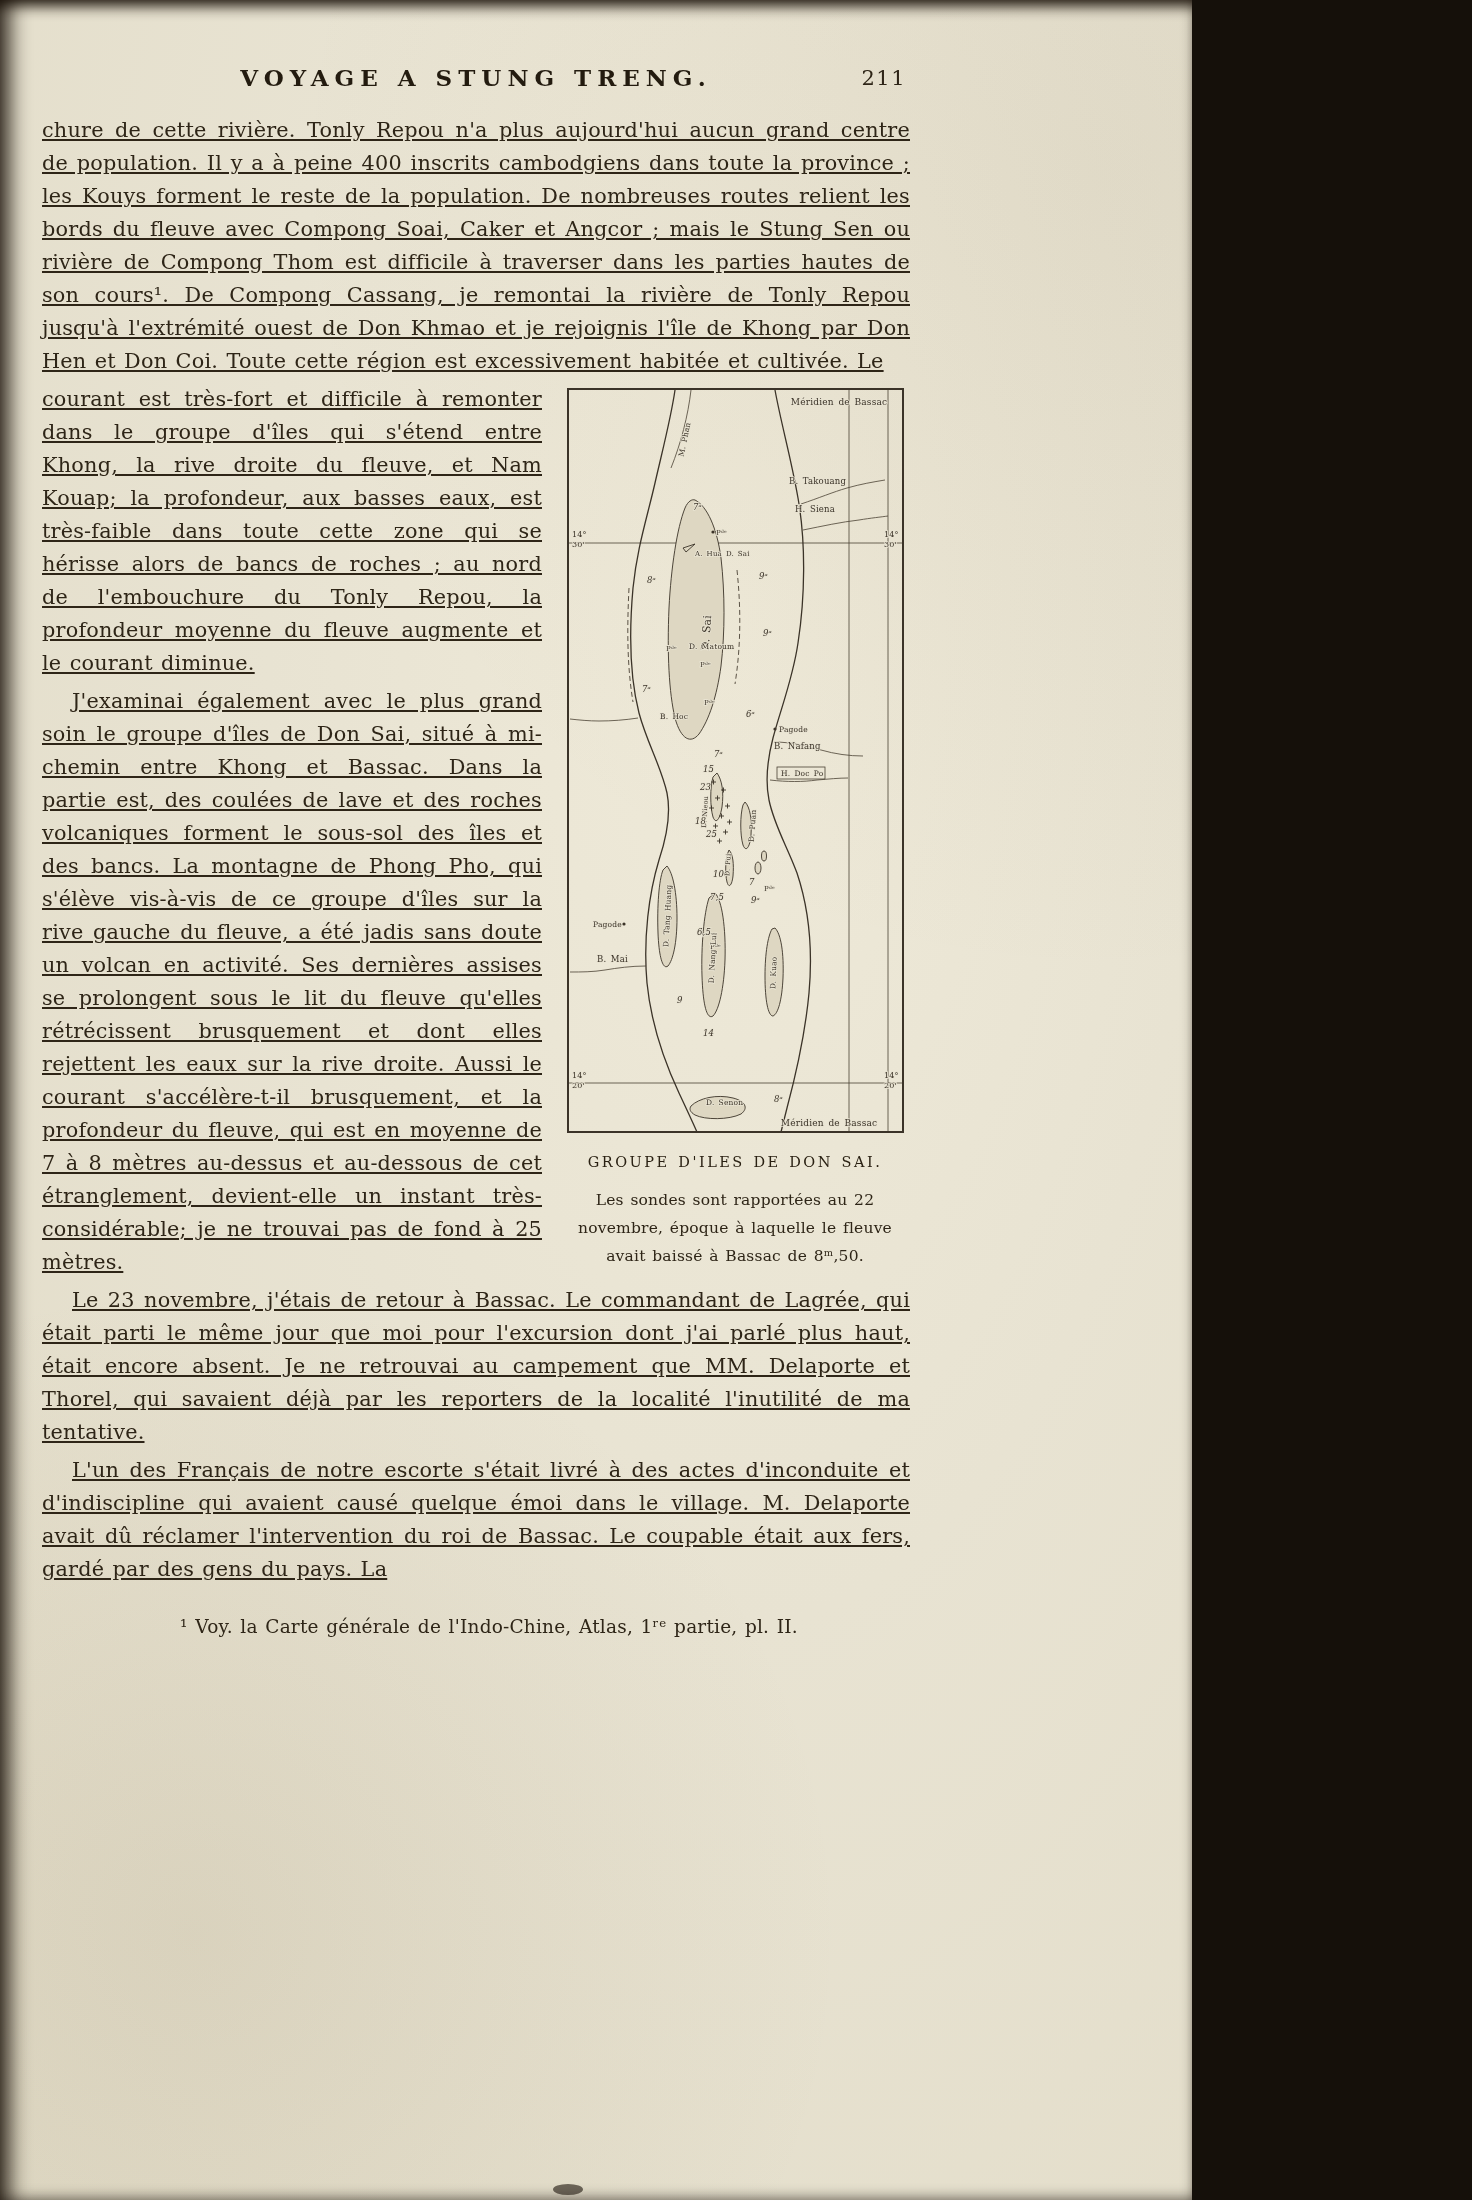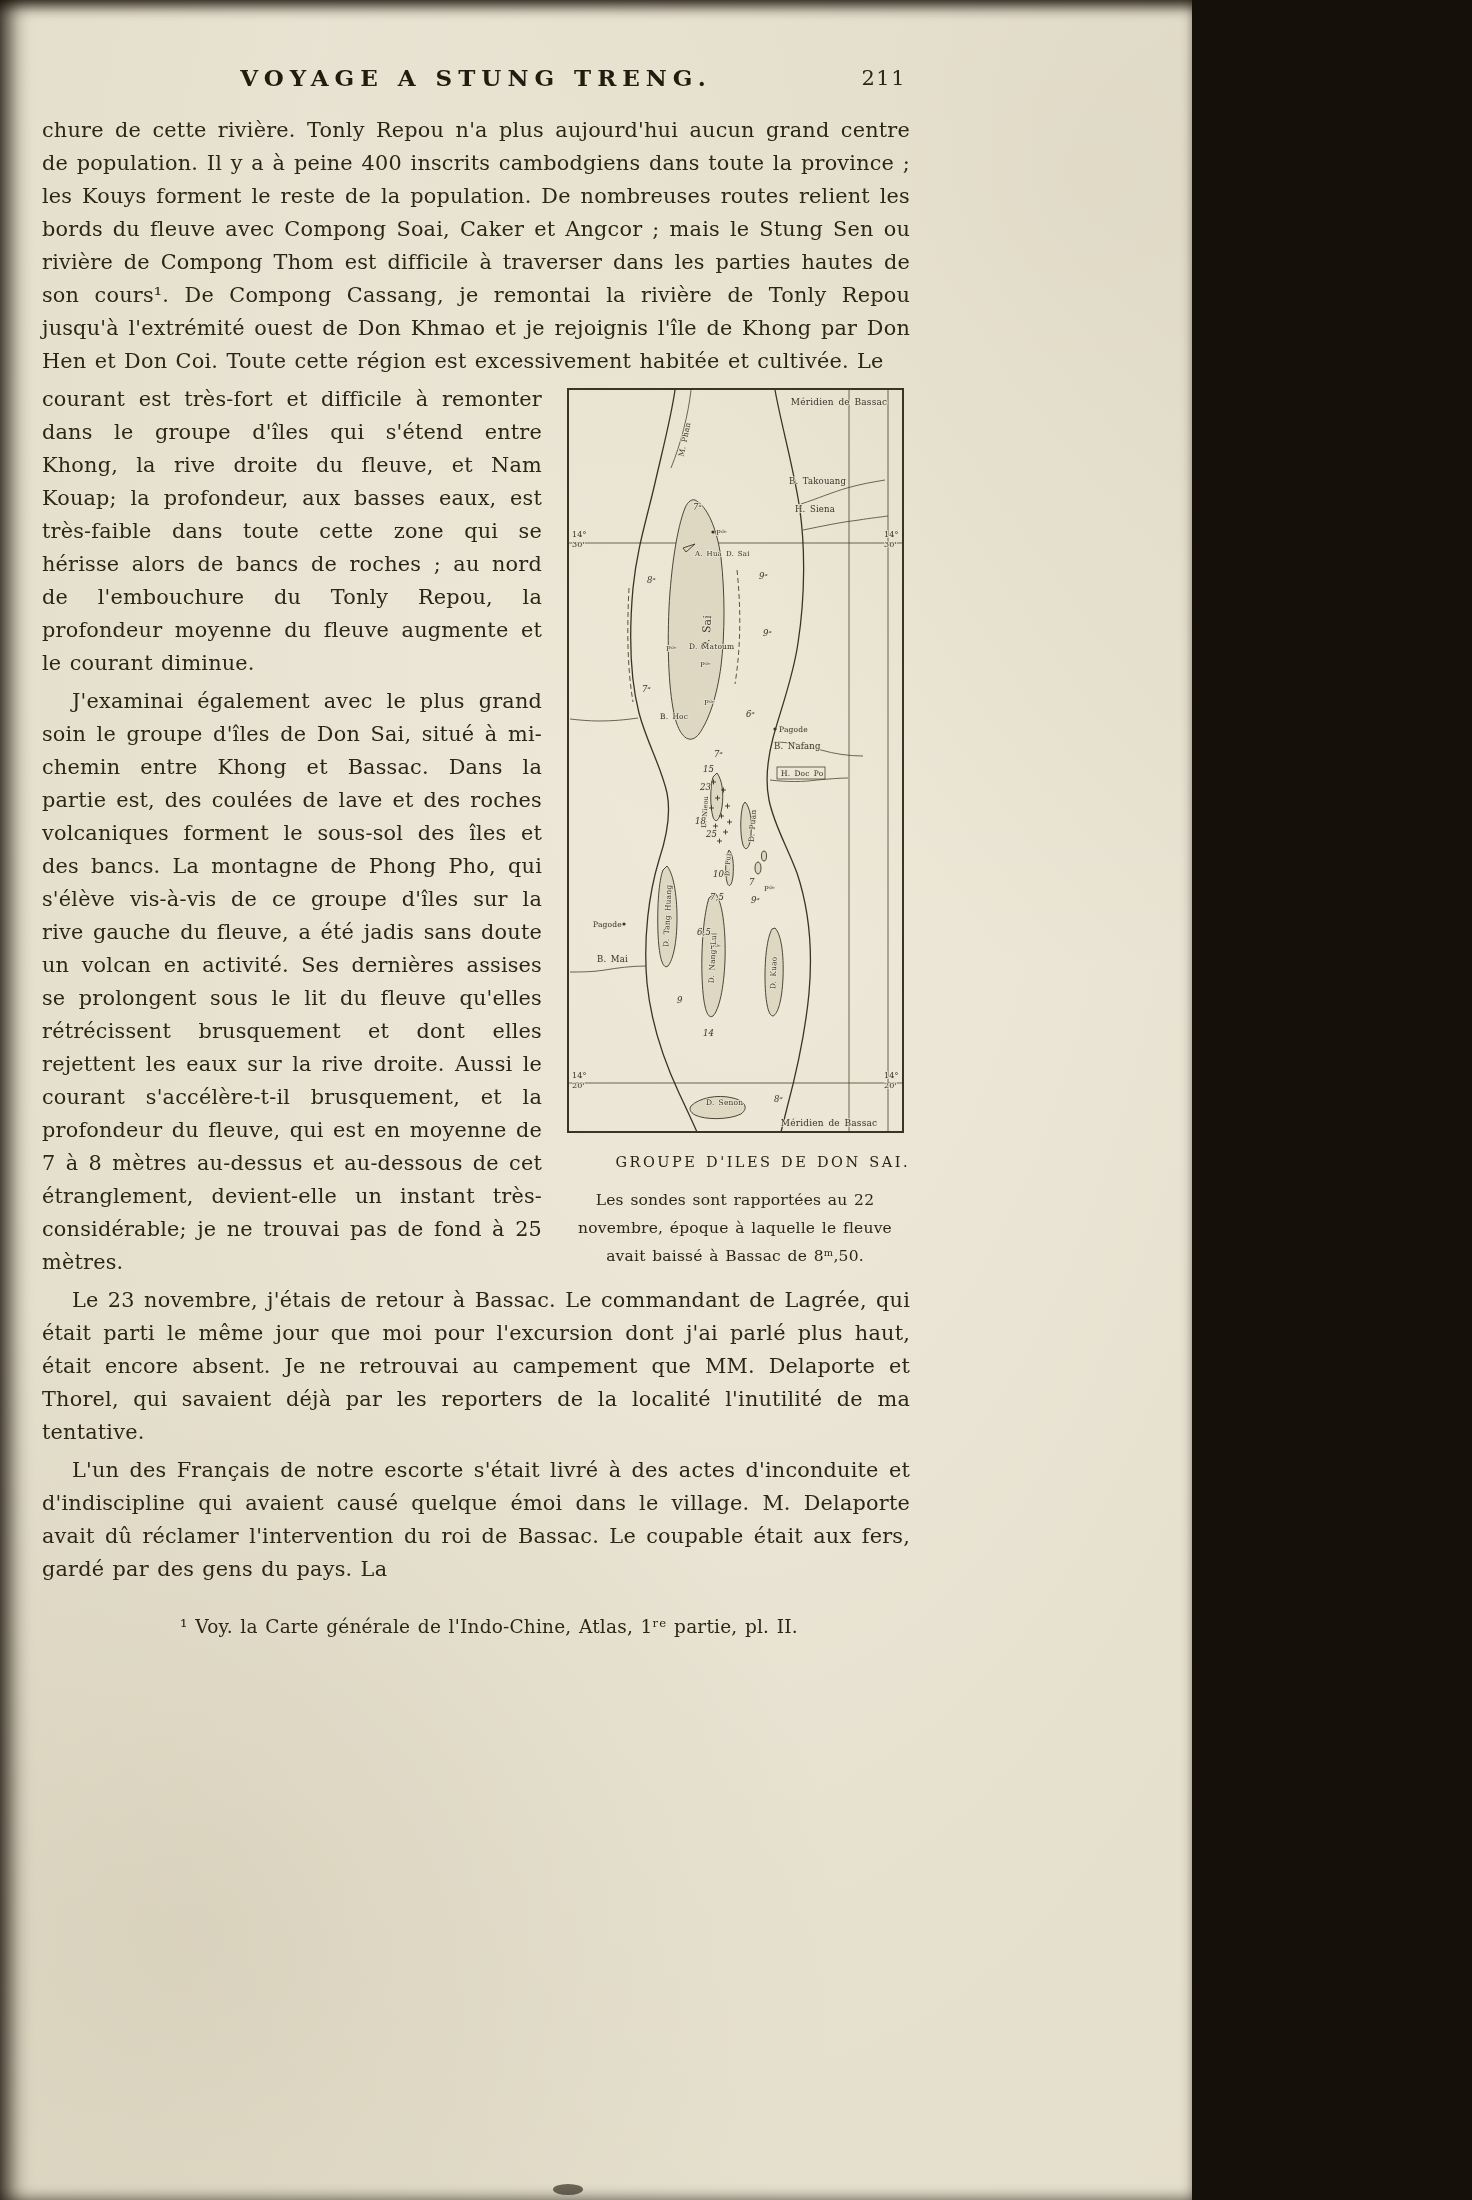"chure de cette rivière. Tonly" p.para { text-decoration: none -> underline }
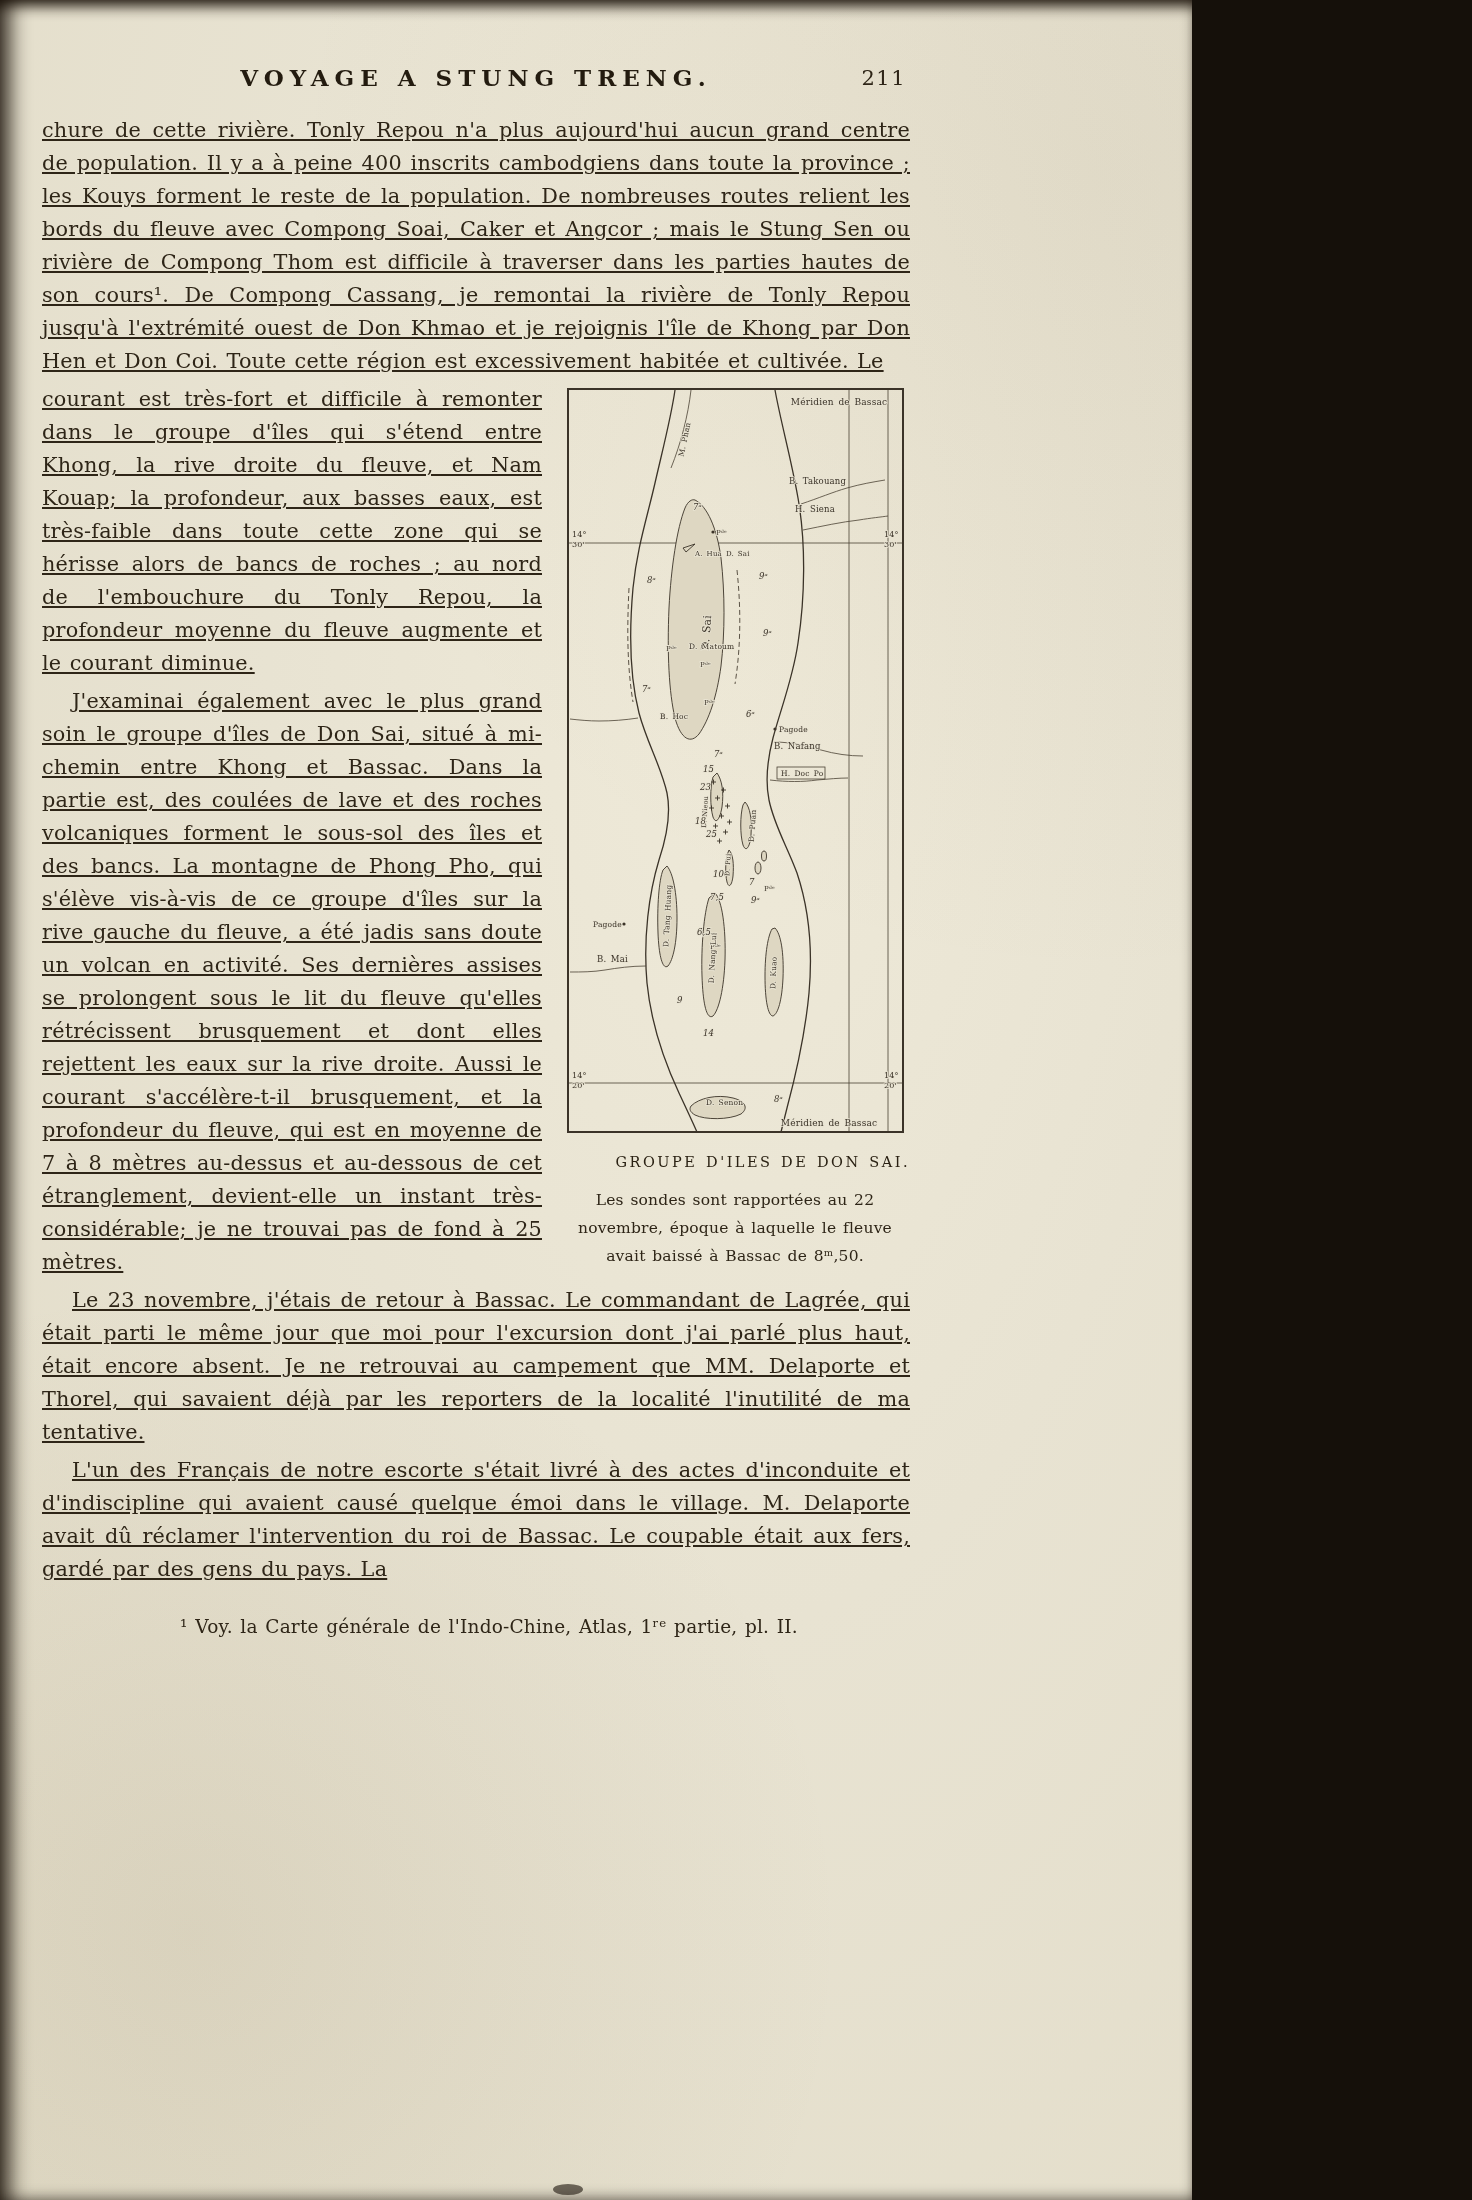"GROUPE D'ILES DE DON SAI." .fig-title { text-align: right -> center }
